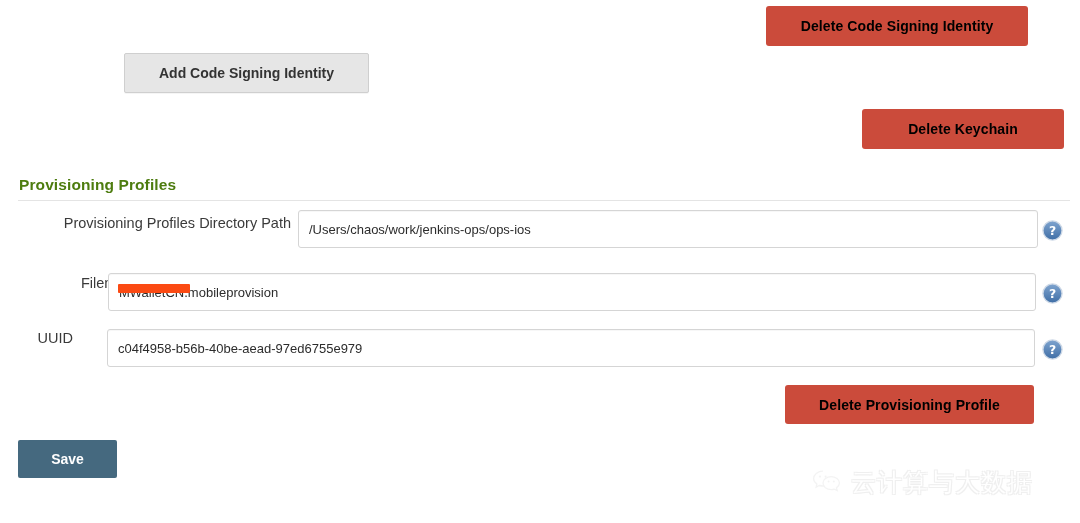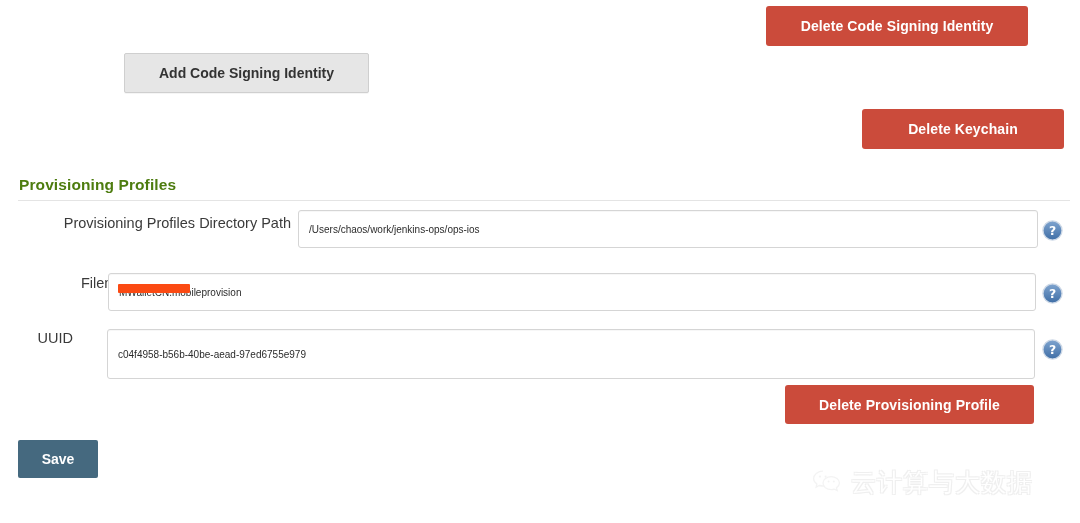"Delete Code Signing Identity" .btn-danger { color: #ffffff -> #000000 }
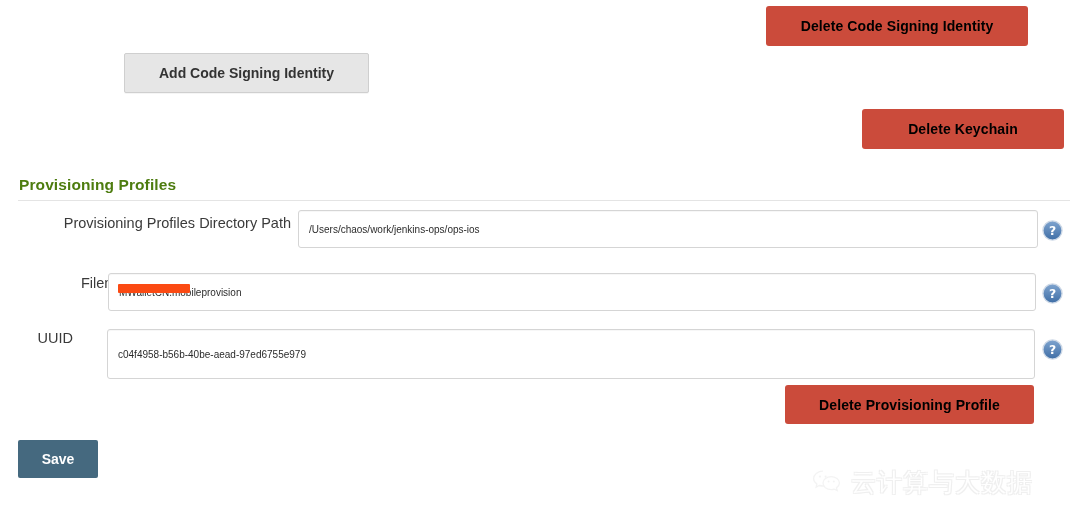"/Users/chaos/work/jenkins-ops/ops-ios" .field-input { font-size: 10px -> 13px }
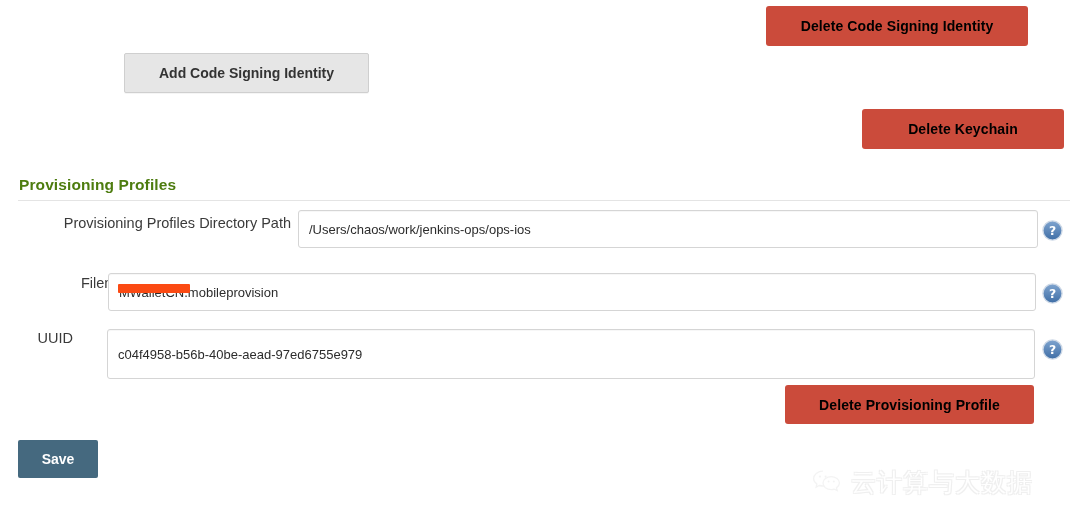"c04f4958-b56b-40be-aead-97ed6755e979" input.field-input { height: 50px -> 38px }
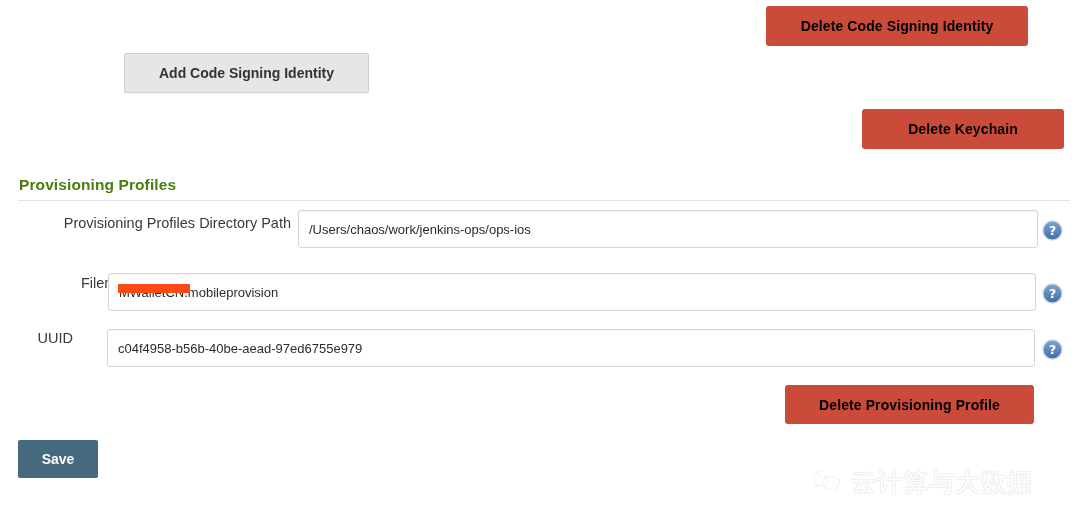"Save" button.btn { width: 80px -> 99px }
